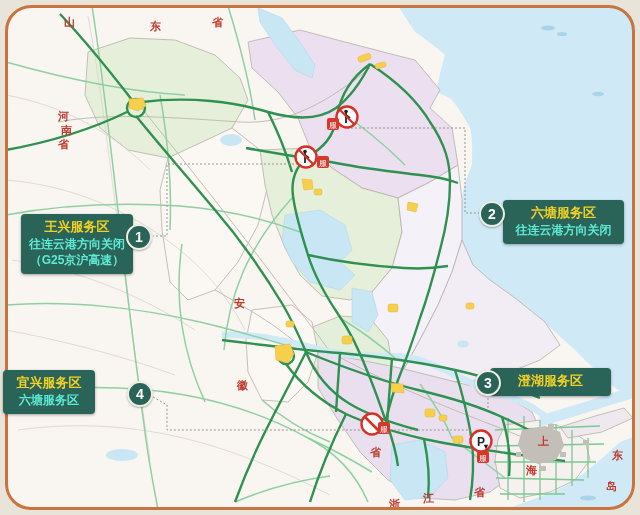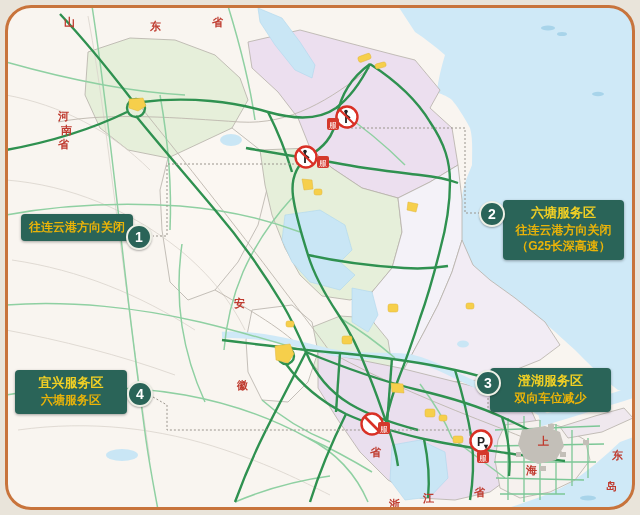"王兴服务区" div.callout-title { html: none -> <div>王兴服务区</div> }
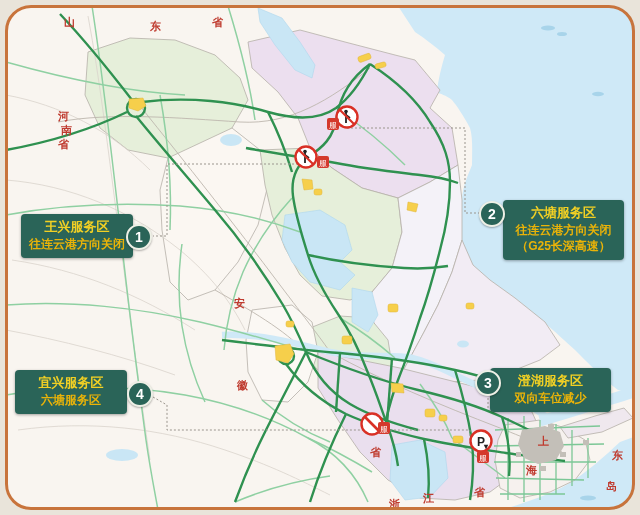"往连云港方向关闭" .callout-line { color: #eab308 -> #5eead4 }
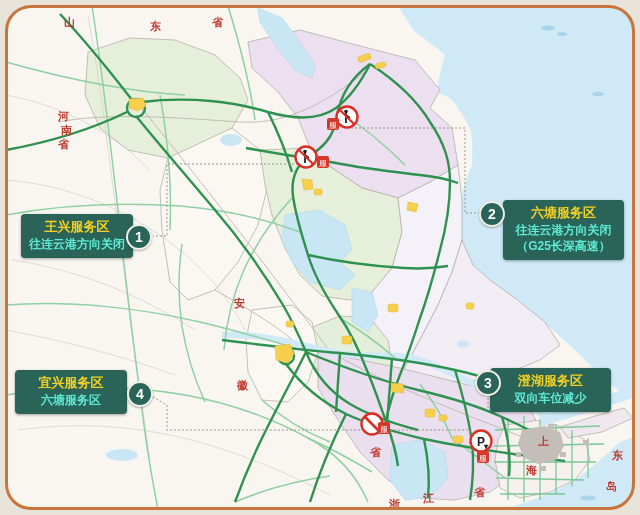"（G25长深高速）" div.callout-line { html: <div>（G25长深高速）</div> -> none }
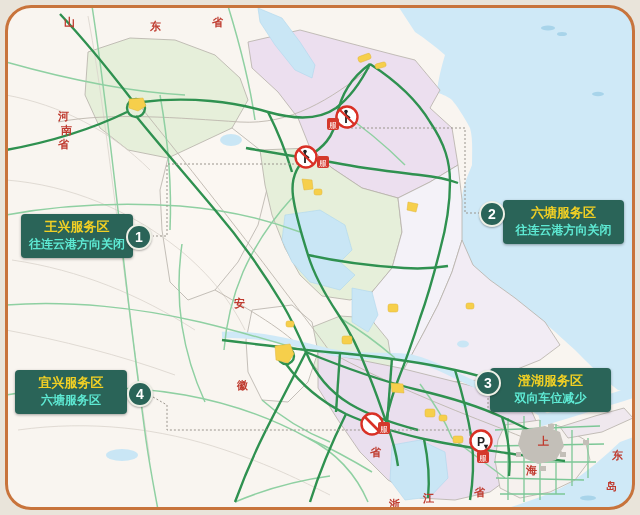"（G25京沪高速）" div.callout-line { html: none -> <div>（G25京沪高速）</div> }
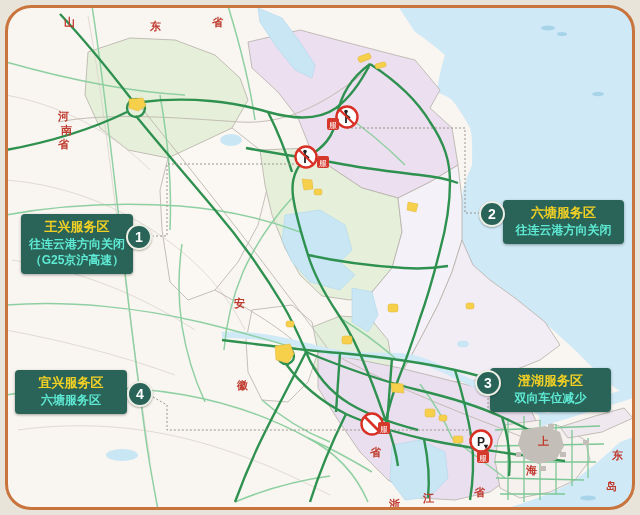"宜兴服务区" div.callout { left: 15px -> 3px; width: 112px -> 92px }
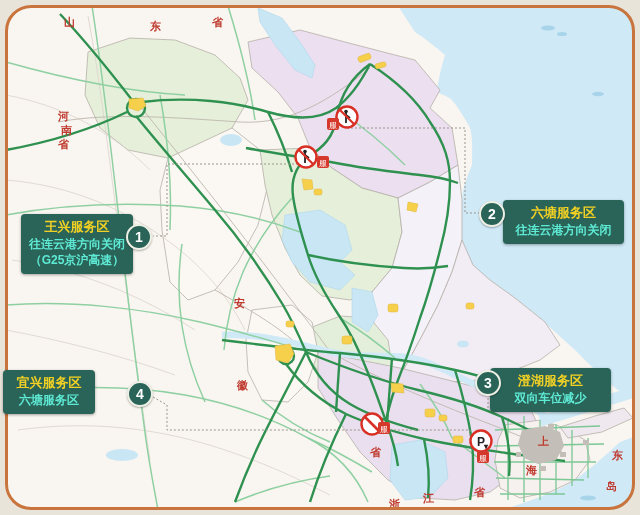"双向车位减少" div.callout-line { html: <div>双向车位减少</div> -> none }
